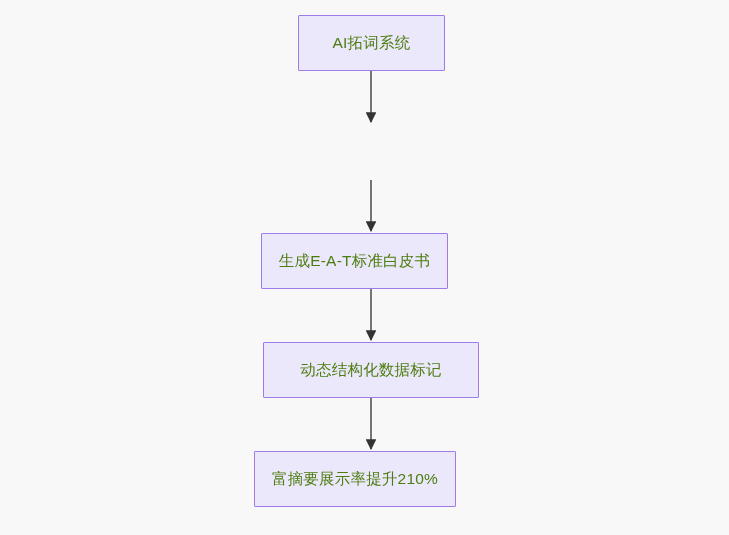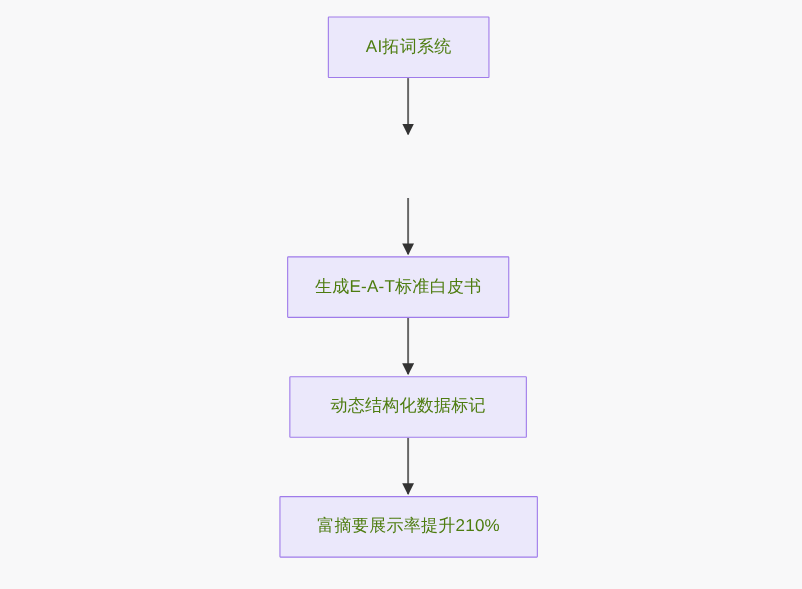"生成E-A-T标准白皮书" .n3 { width: 202px -> 187px }
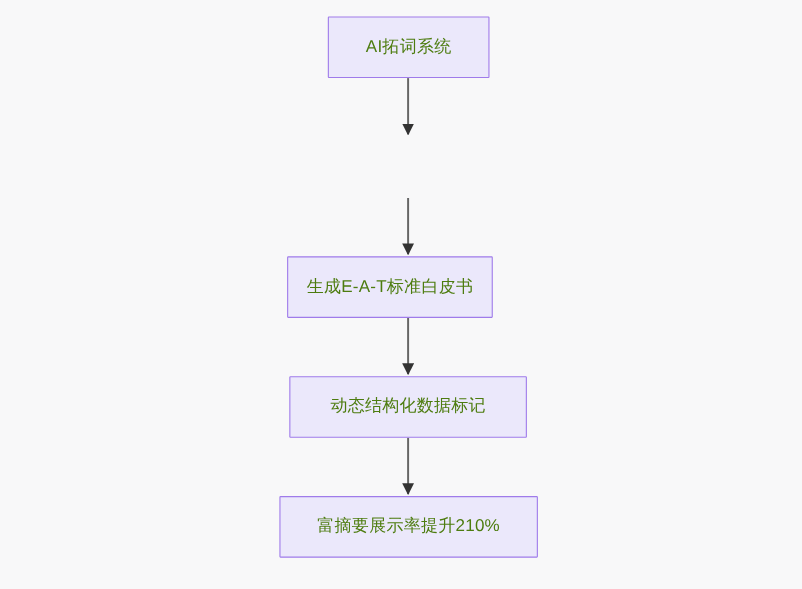"富摘要展示率提升210%" .n5 { width: 235px -> 202px }
